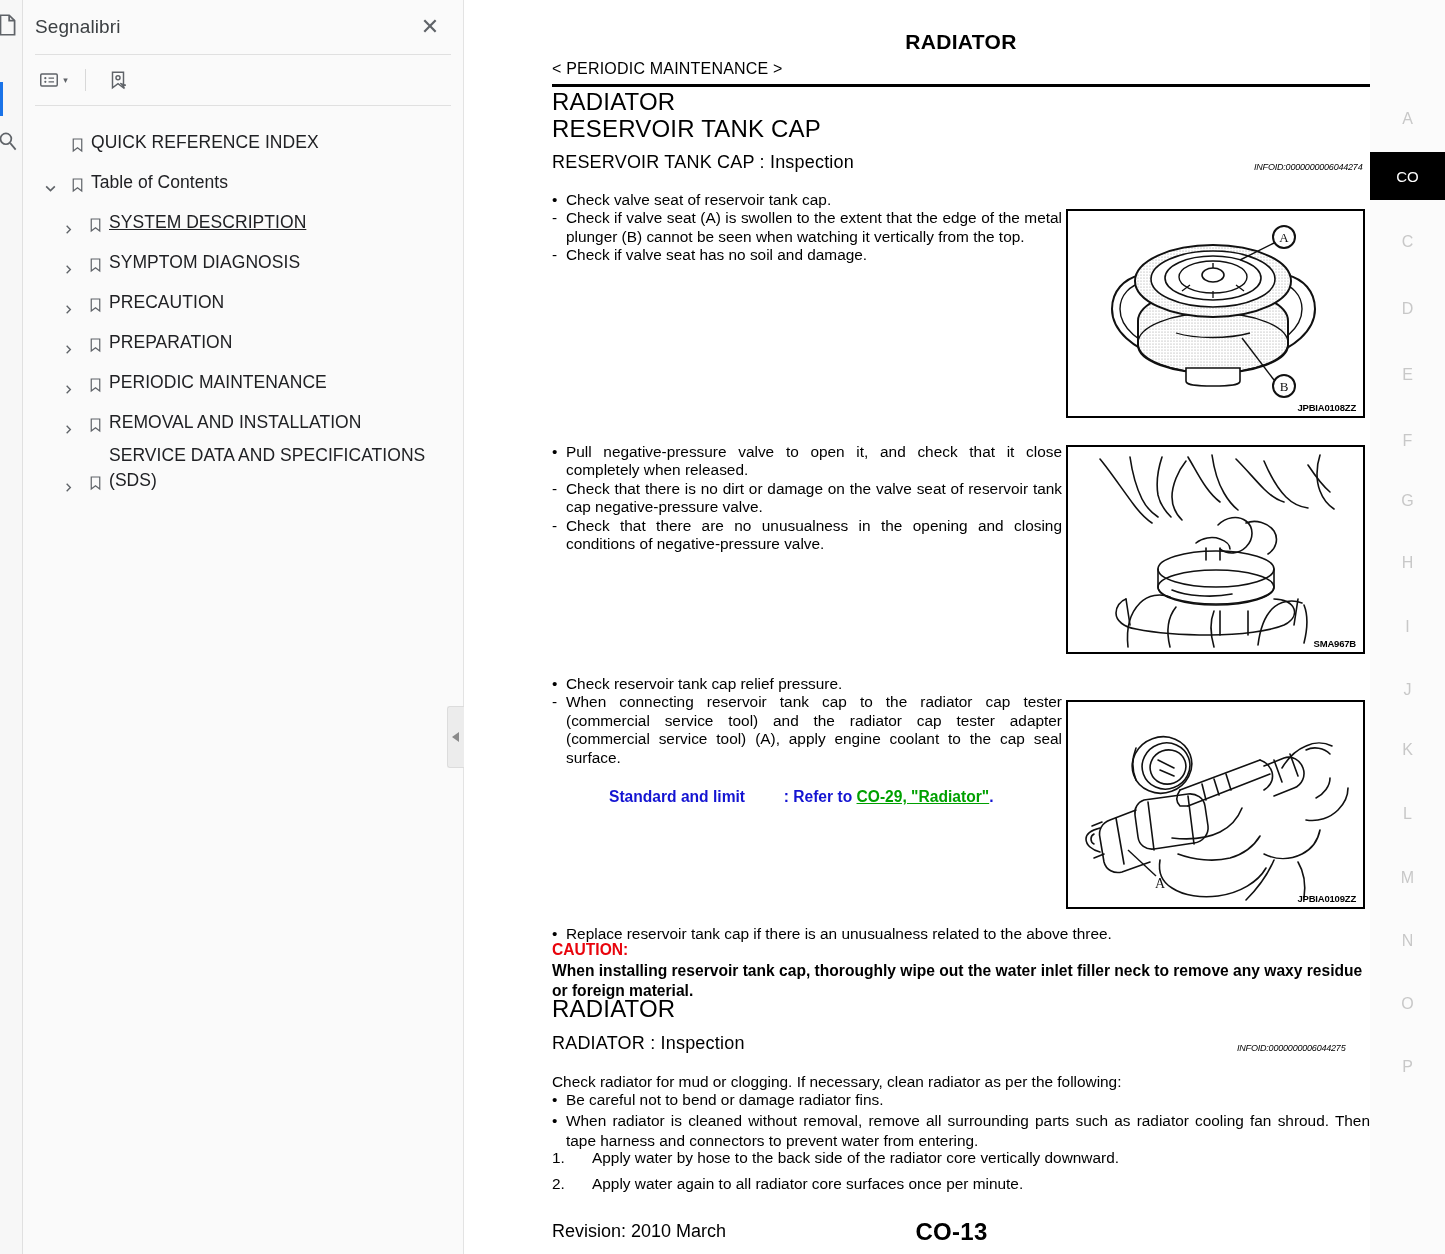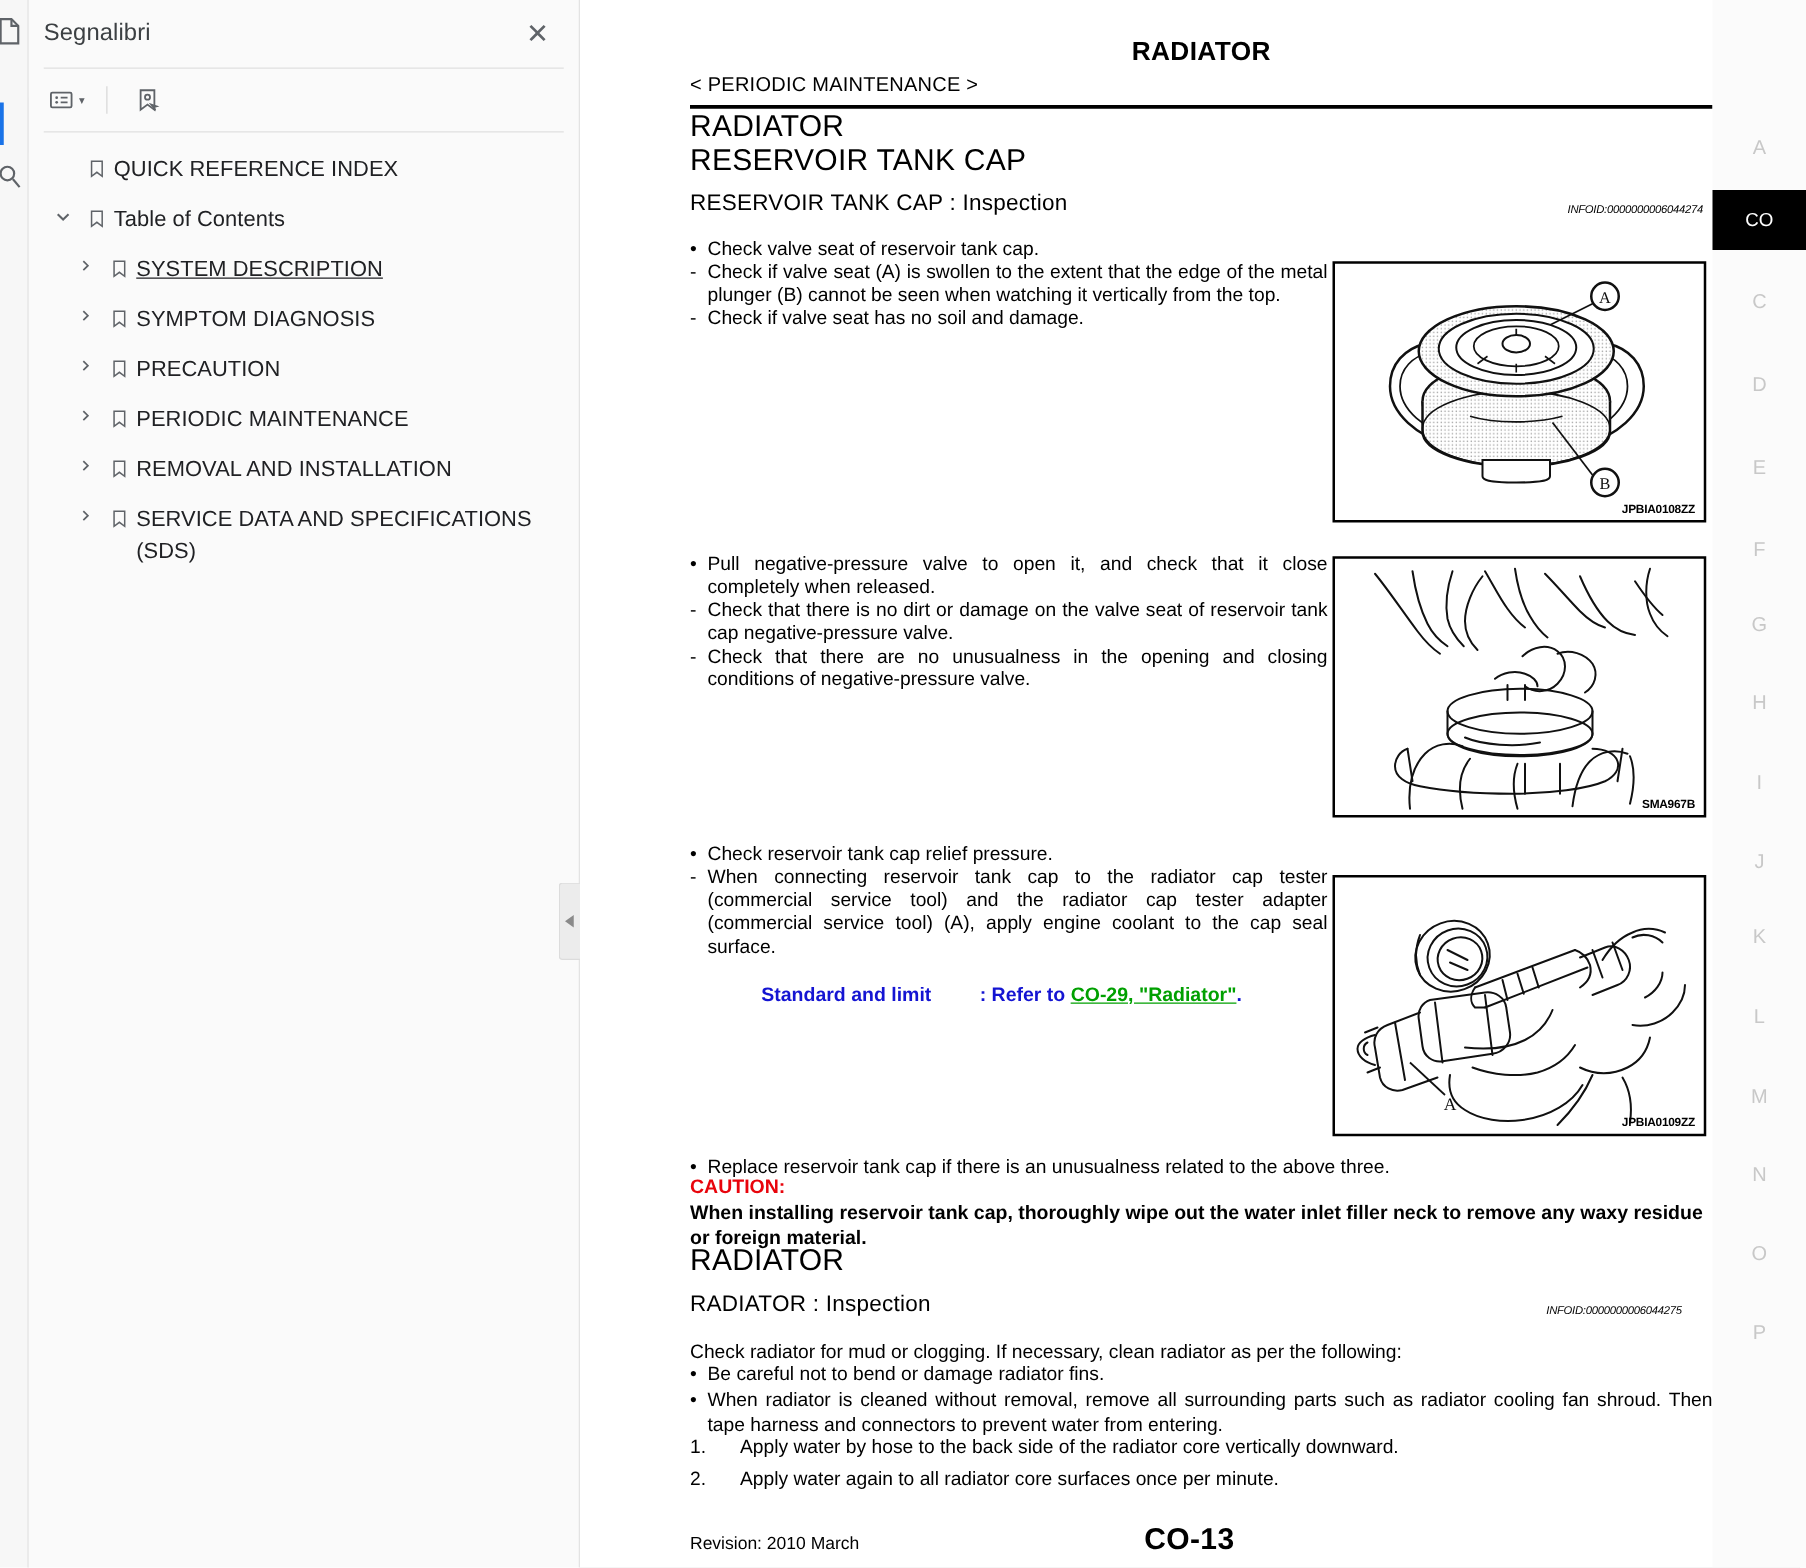"QUICK REFERENCE INDEX" .bm-row { align-items: flex-start -> flex-end }
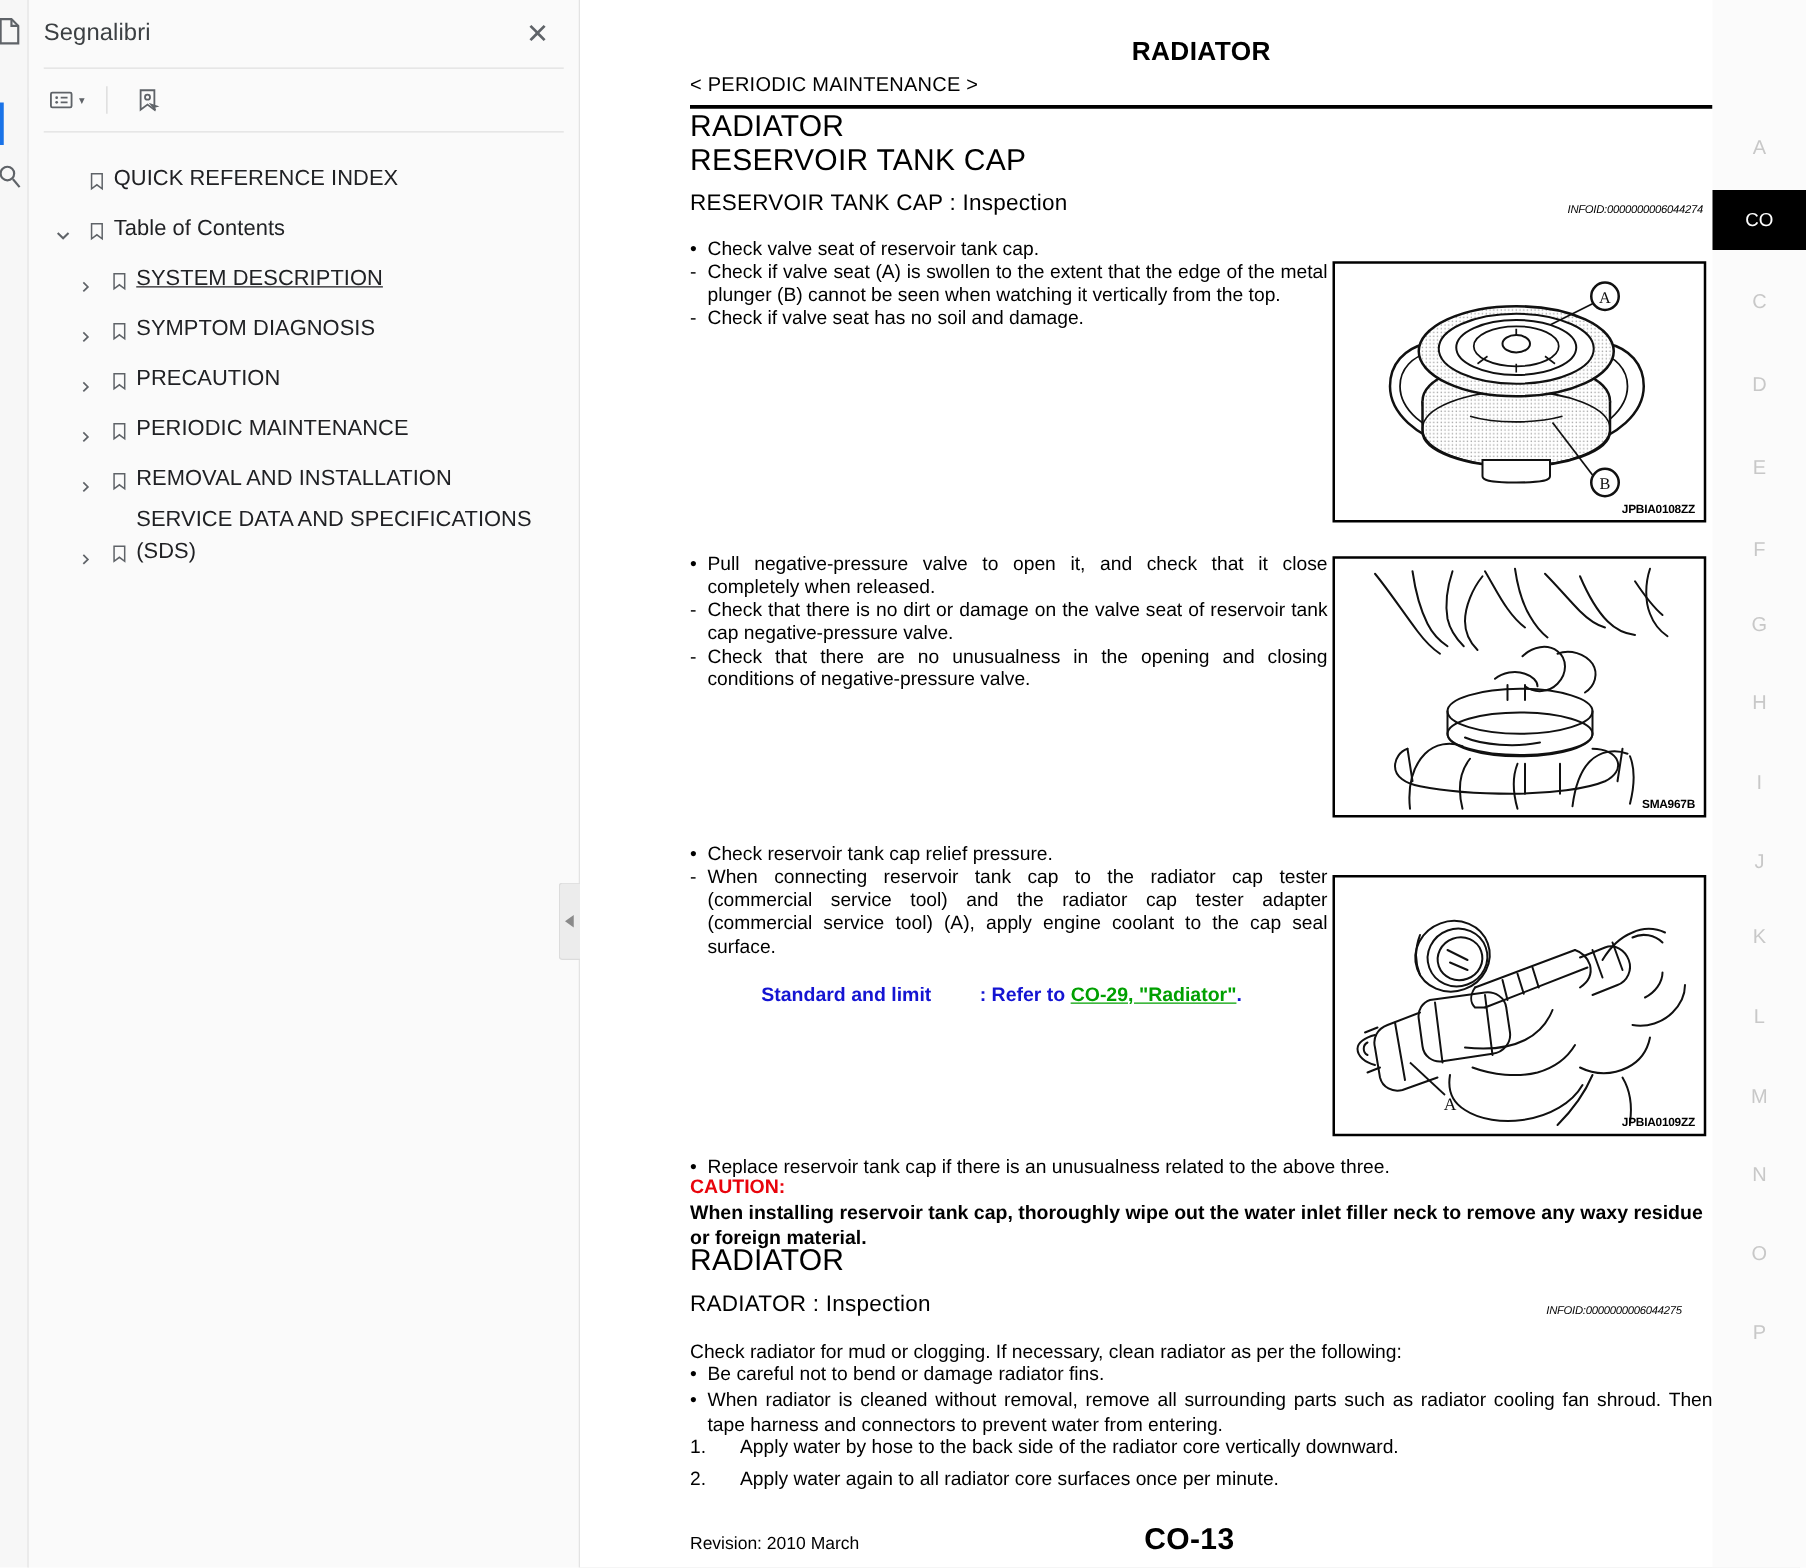"PREPARATION" div.bm-row { html: none -> <div> <div> <svg> <path></path> </svg> </div> <div> <svg> <path></path> </svg> </div> <div>PREPARATION</div> </div> }
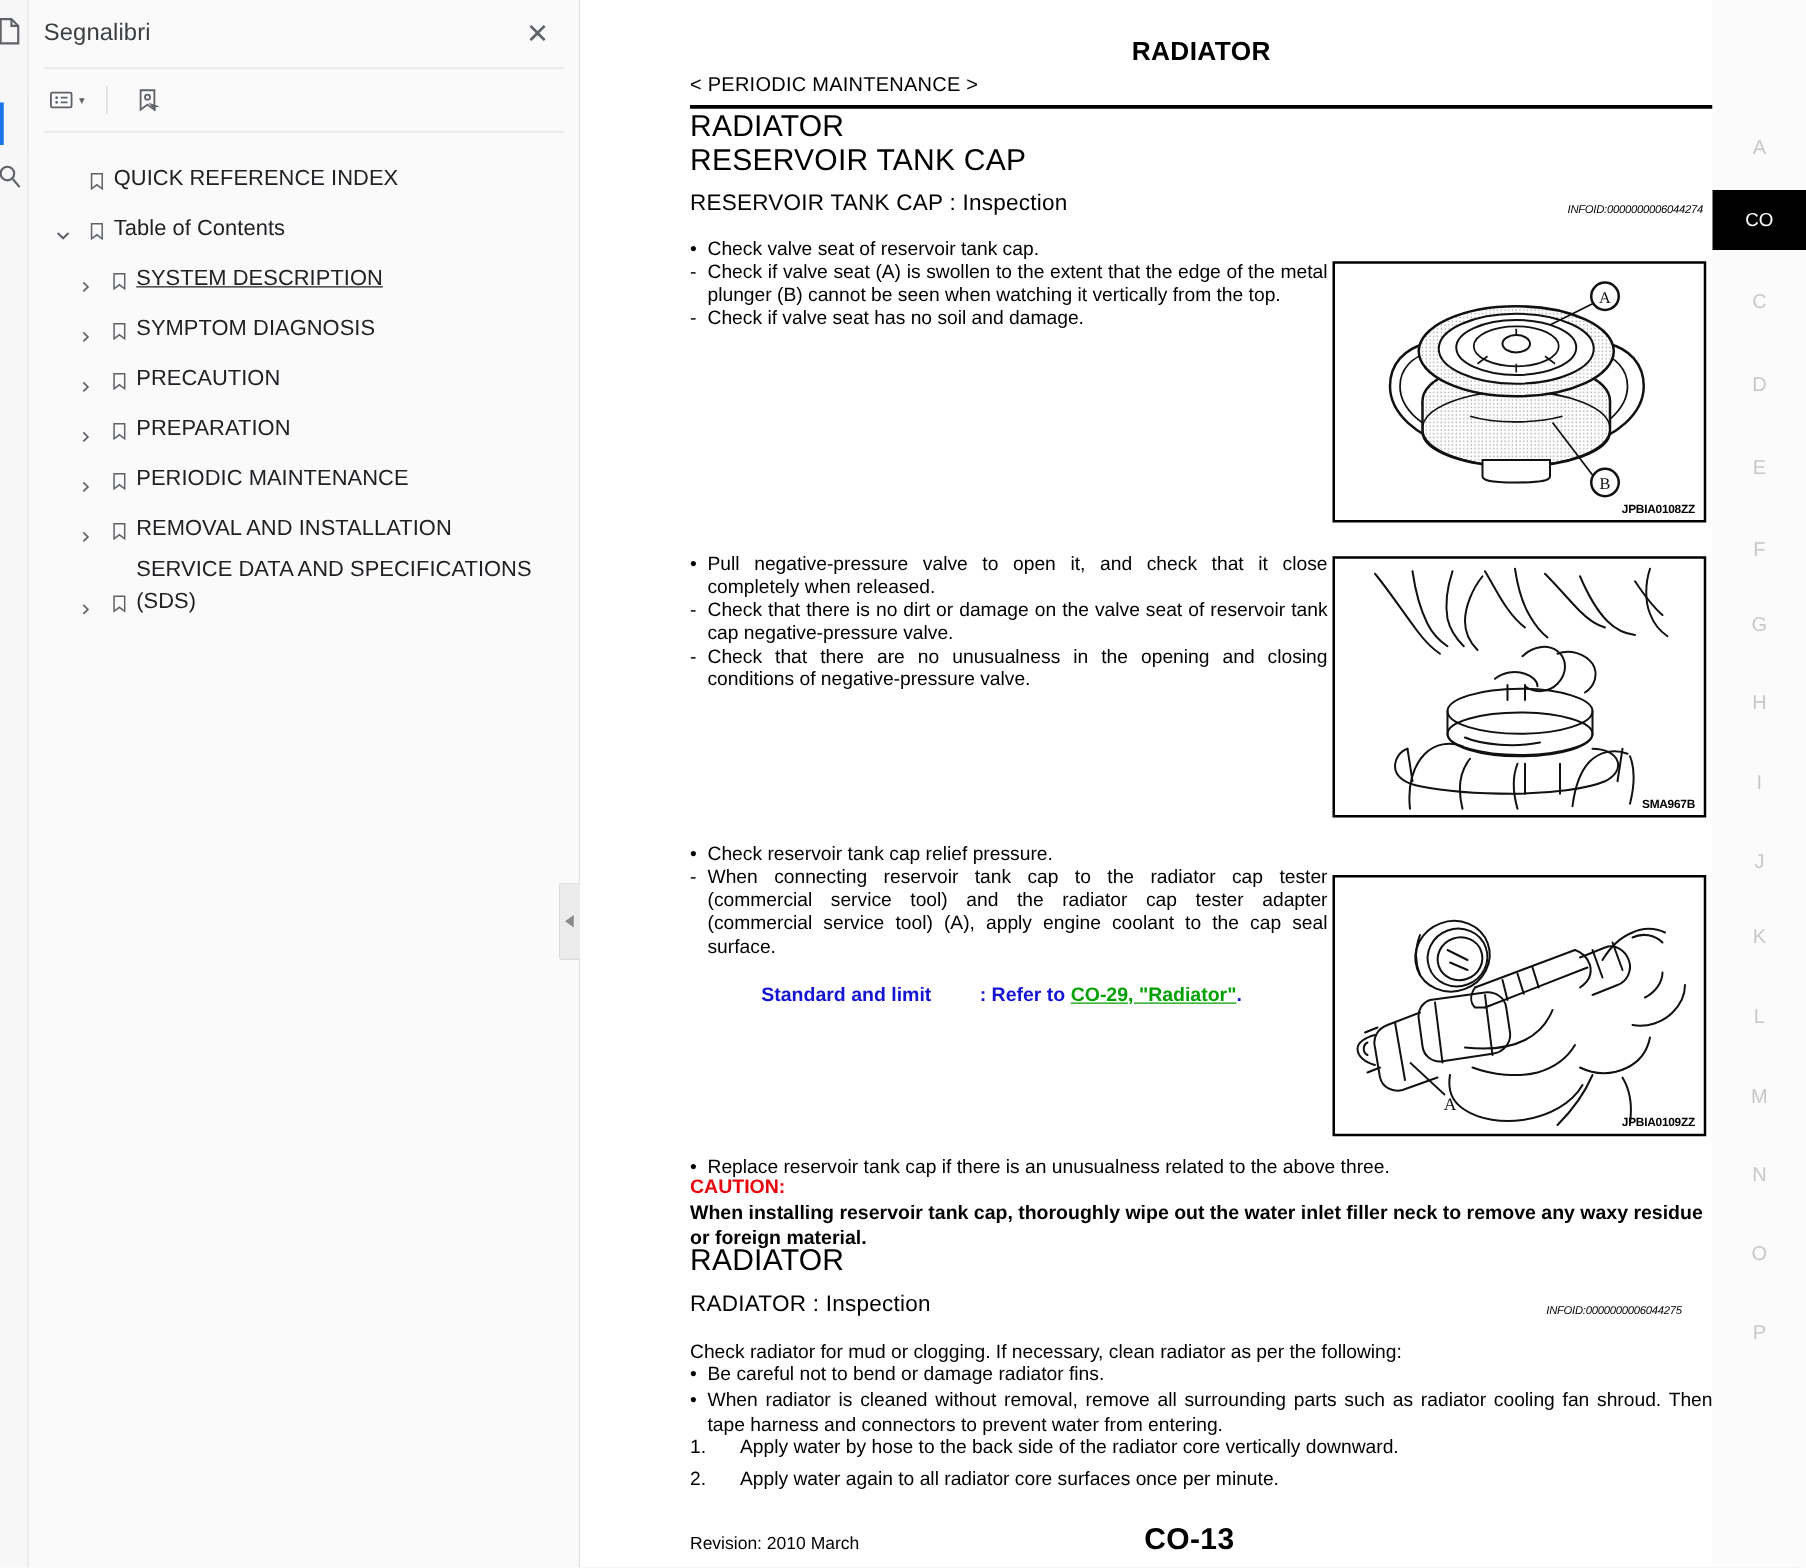"Revision: 2010 March" .footer-rev { font-size: 14px -> 18px }
